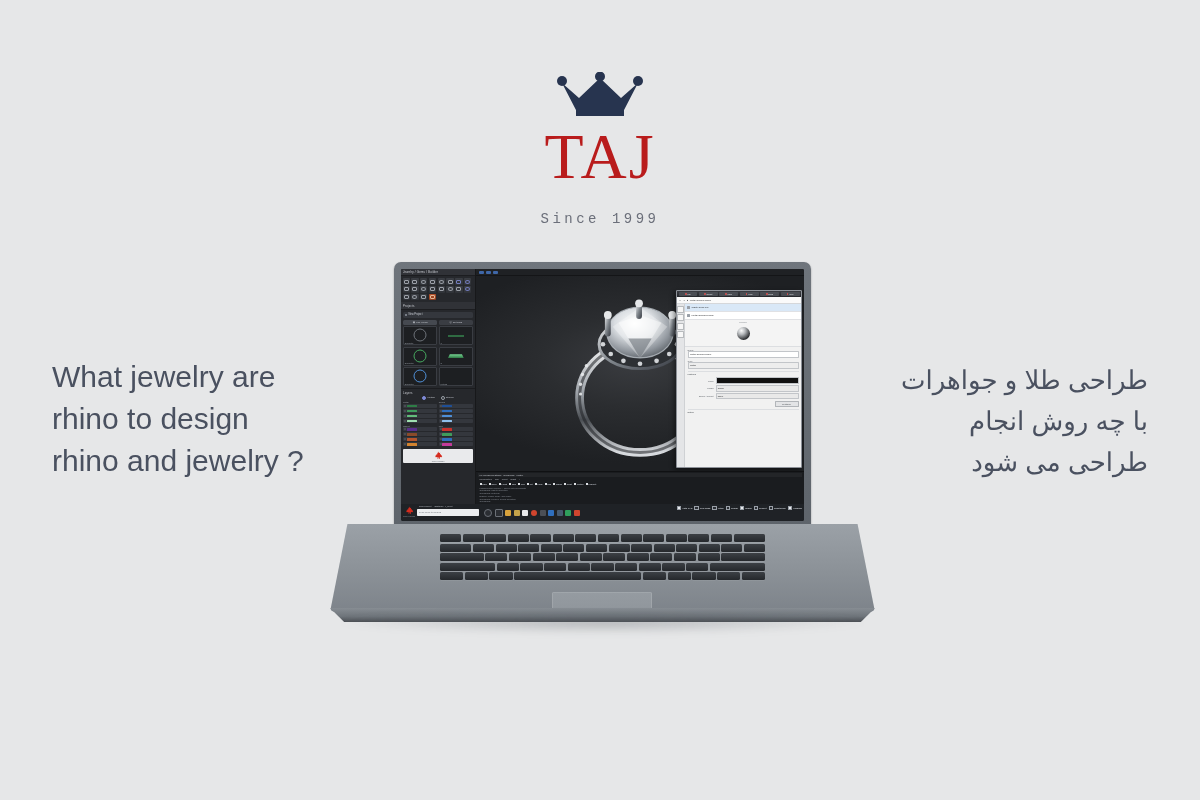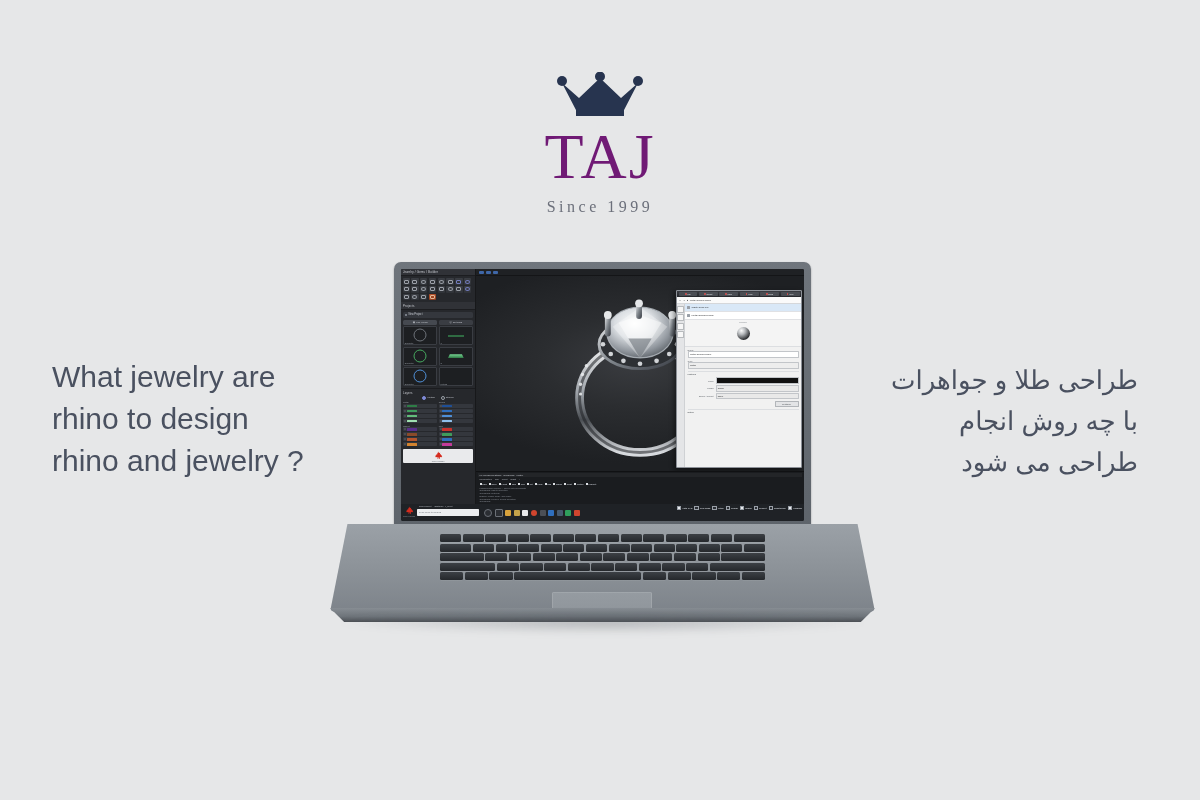"TAJ" .logo-word { color: #701a75 -> #b91c1c }
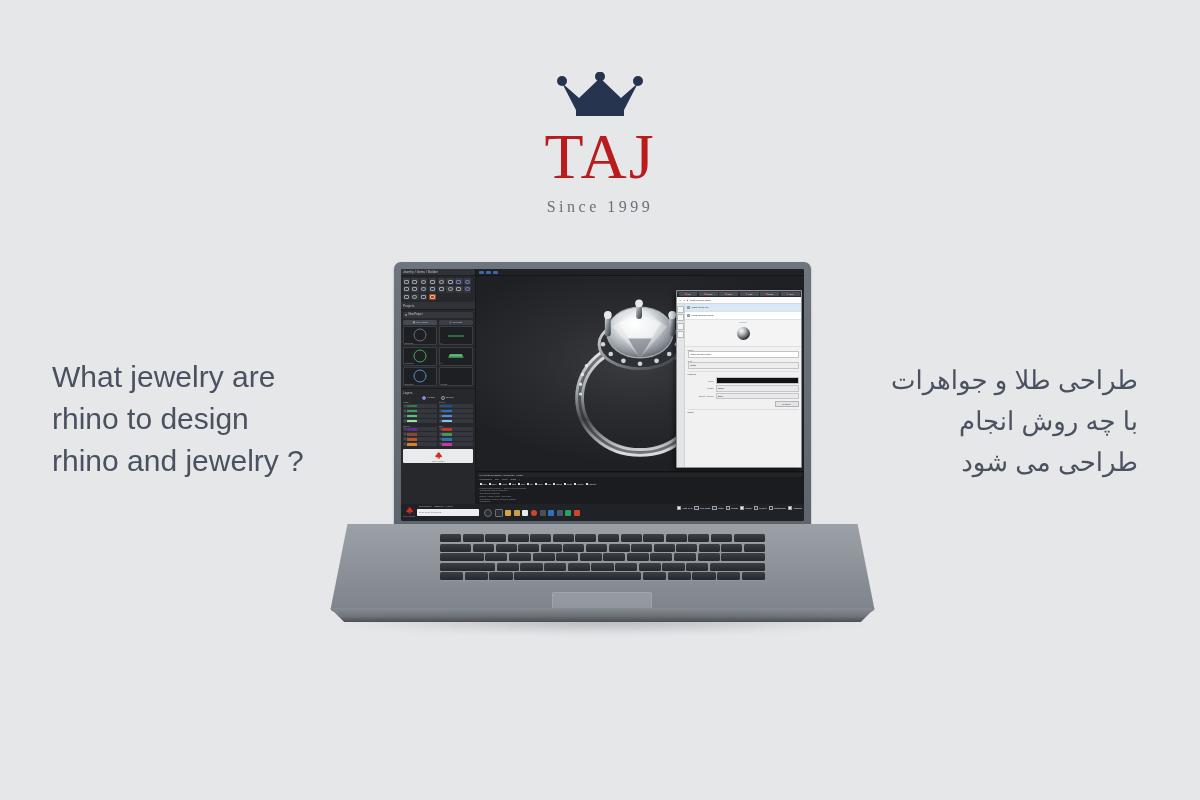"Since 1999" .logo-since { font-family: Liberation Serif, serif -> Liberation Mono, monospace; font-size: 16px -> 14px; margin-top: 6px -> 19px }
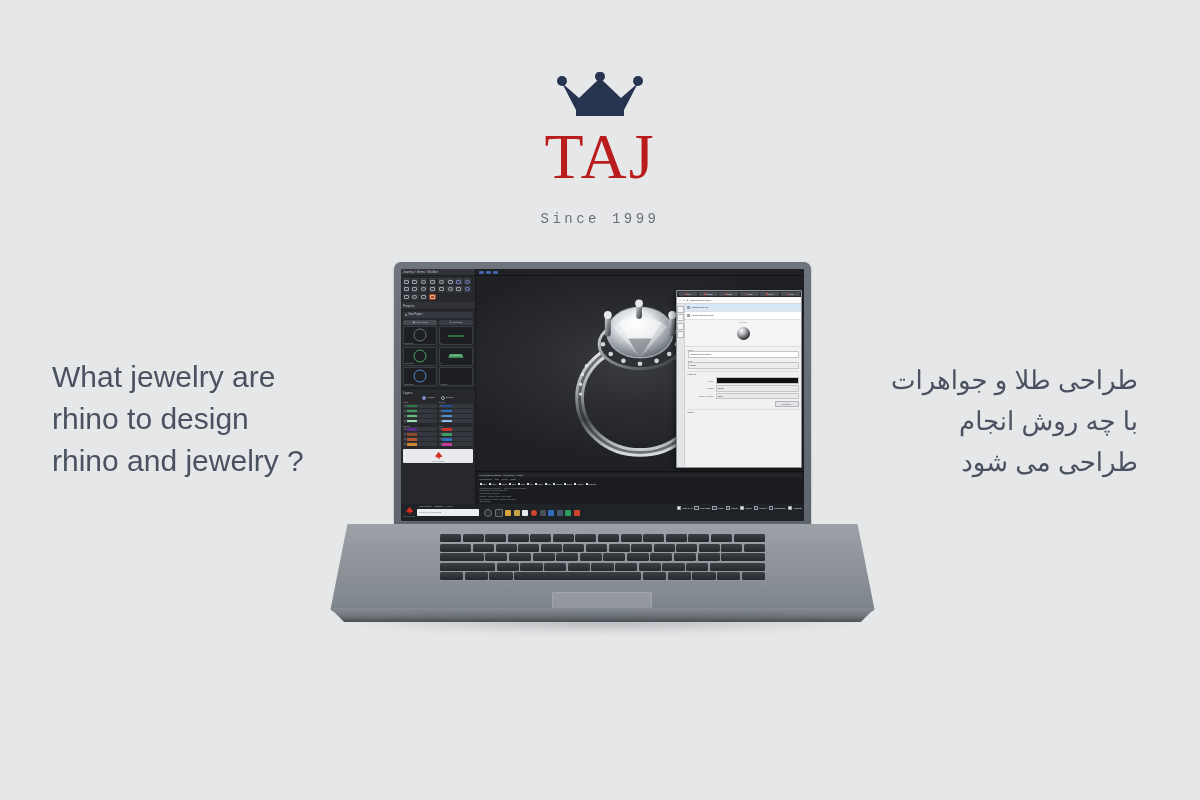"طراحی طلا و جواهرات" .q-fa { right: 62px -> 52px }
